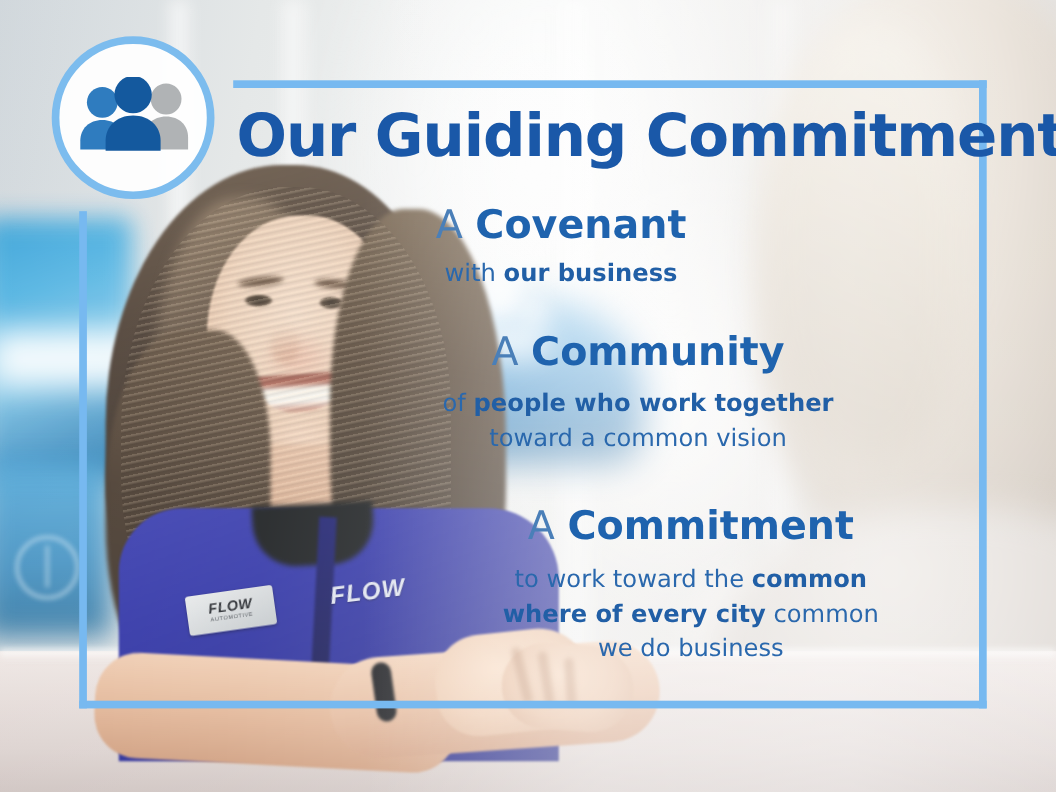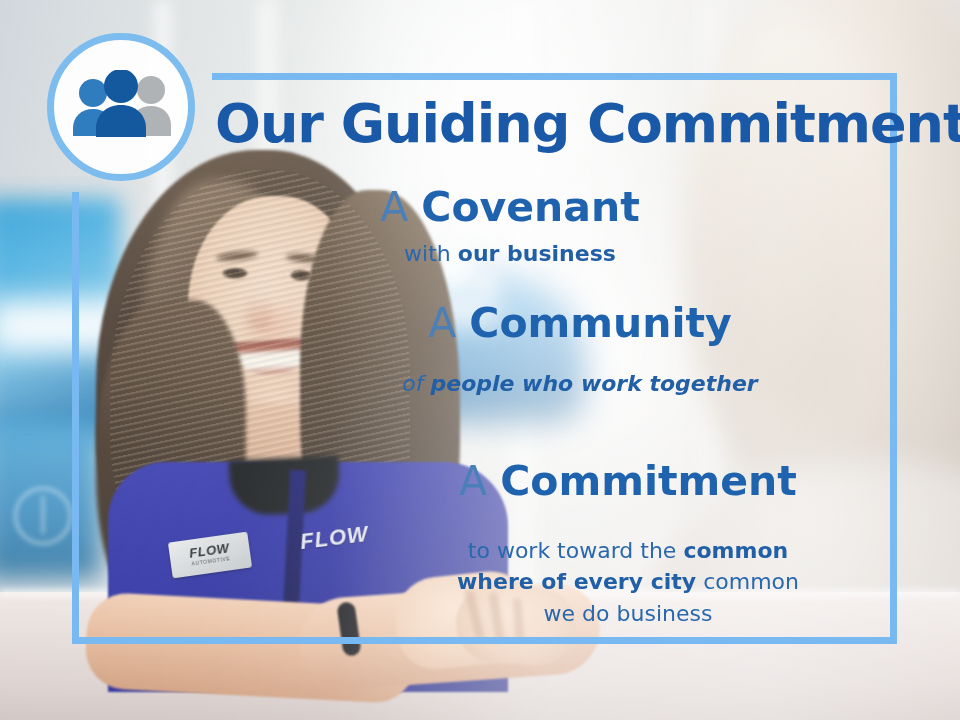"A Covenant" .big { font-size: 41px -> 36px }
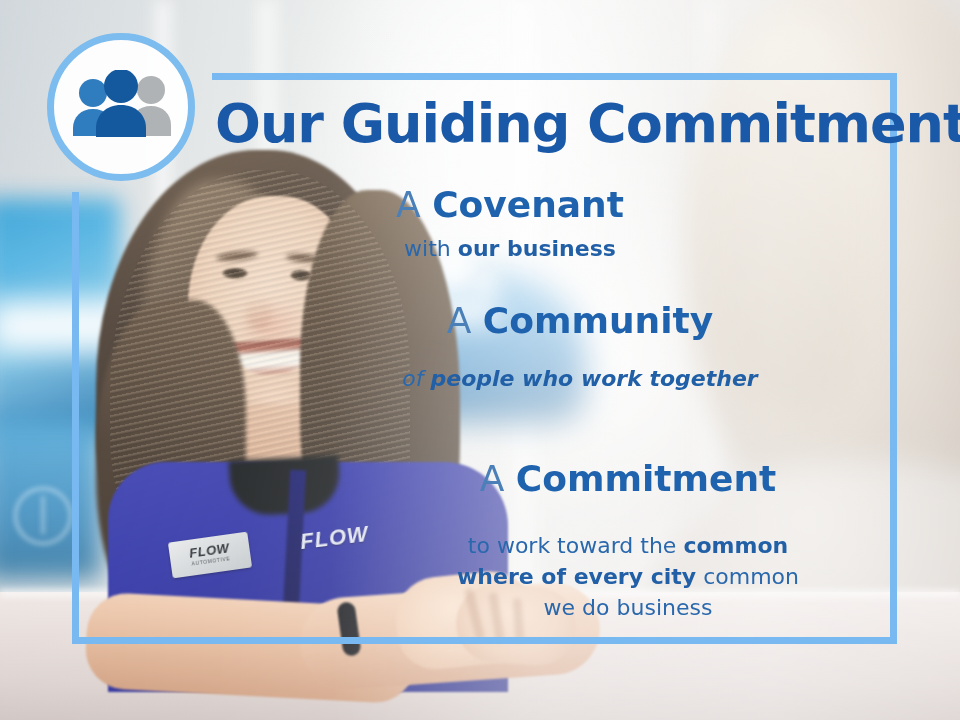"of people who work together" .blk-community .sub { font-style: italic -> none; margin-top: 23px -> 12px }
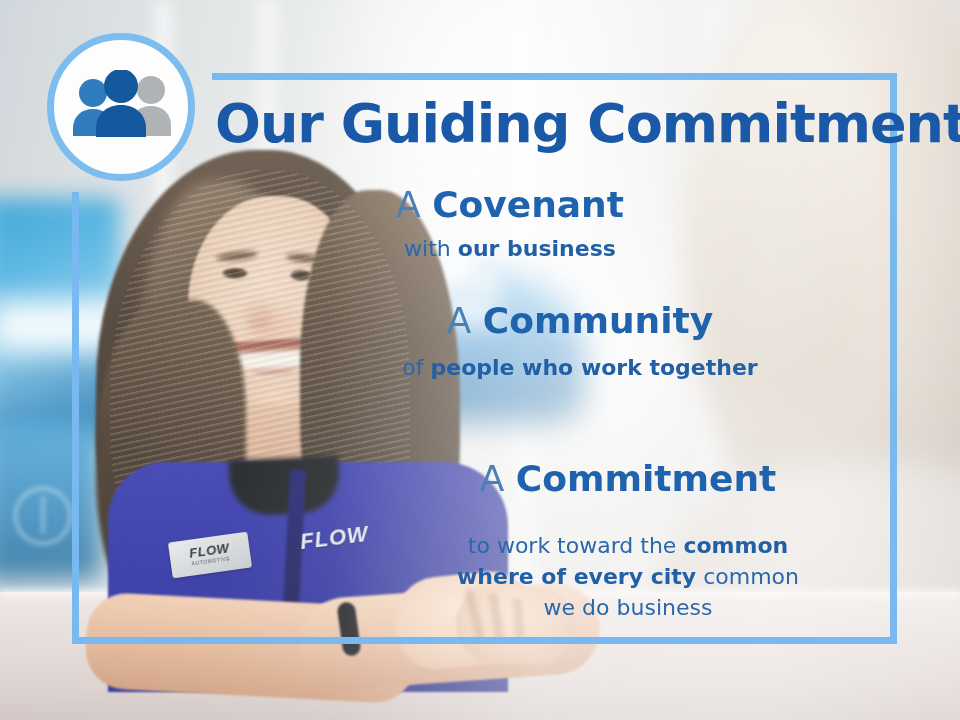"toward a common vision" span { html: none -> <span>toward a common vision</span> }
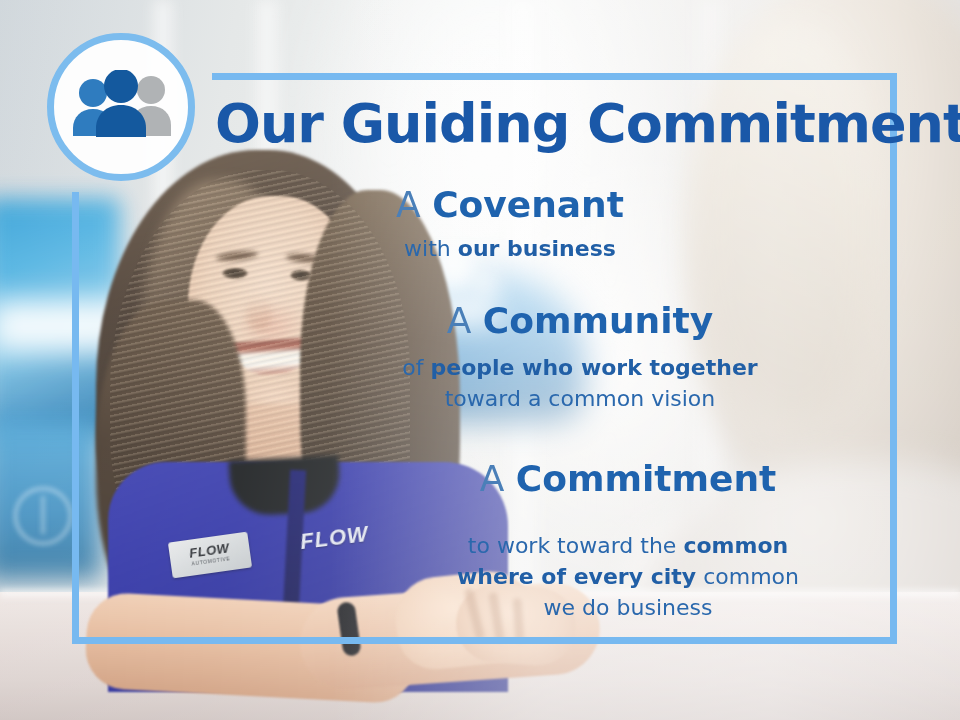"to work toward the common" .blk-commitment .sub { margin-top: 32px -> 14px }
